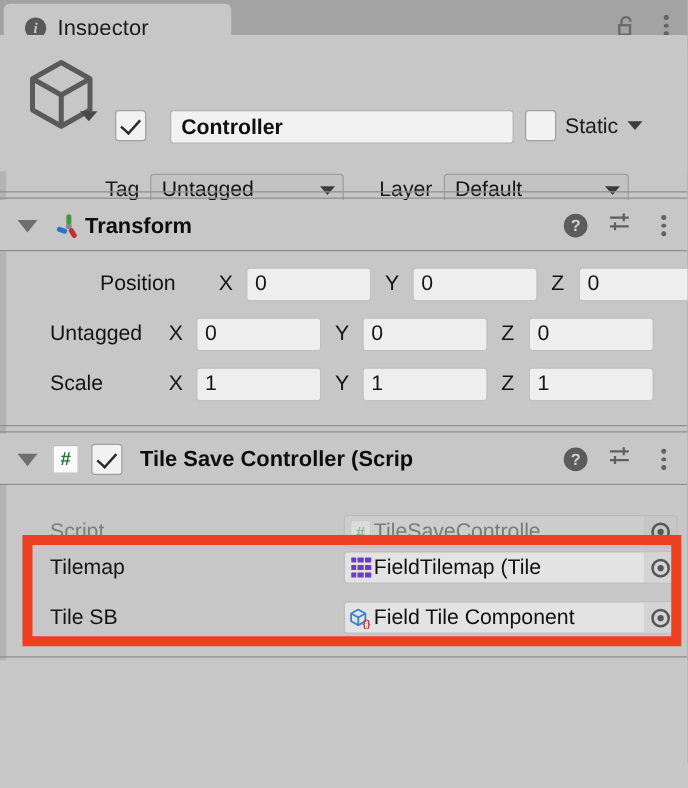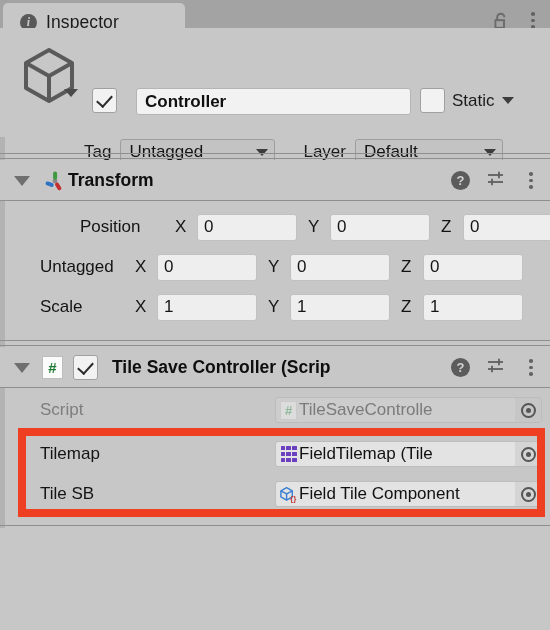"Script" div.prop-row { top: 393px -> 408px }
